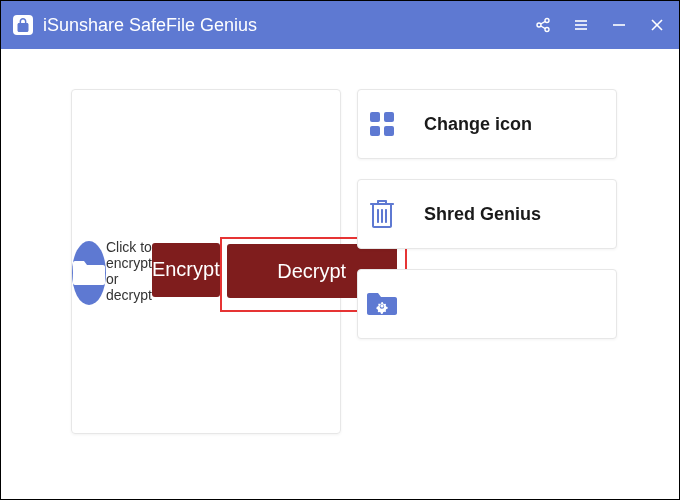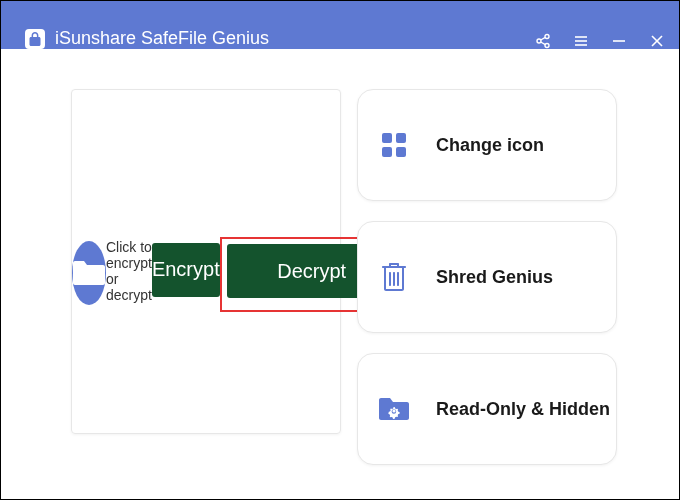"iSunshare SafeFile Genius" .titlebar { align-items: flex-end -> center; padding: 0 14px 0 24px -> 0 14px 0 12px }
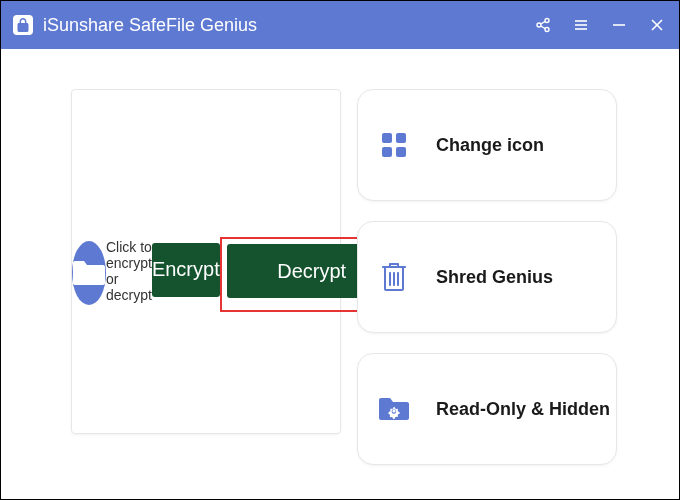"Change icon" .feature-card { border-radius: 16px -> 4px; height: 112px -> 70px; padding-left: 20px -> 8px }
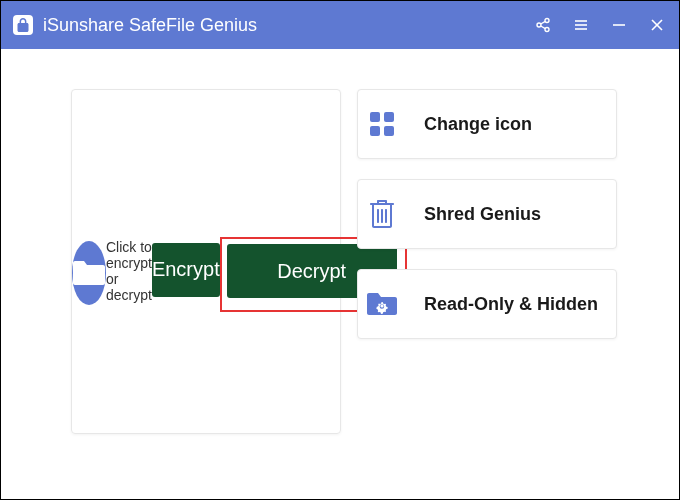"Encrypt" .action-btn { background: #14532d -> #7f1d1d }
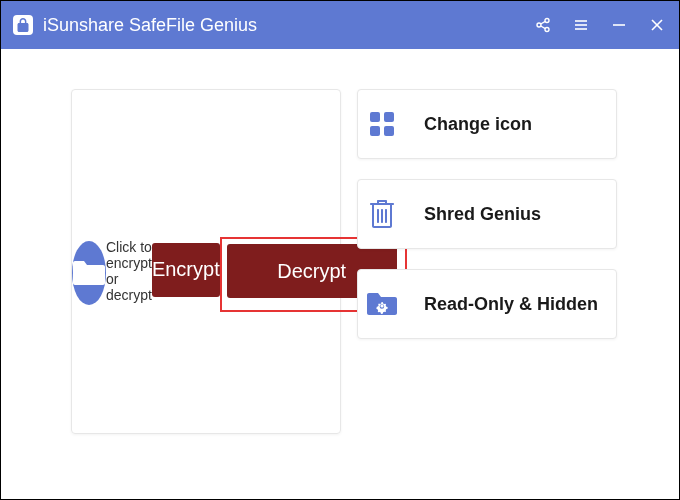"Read-Only & Hidden" div.feature-label { html: <div>Read-Only &amp; Hidden</div> -> none }
